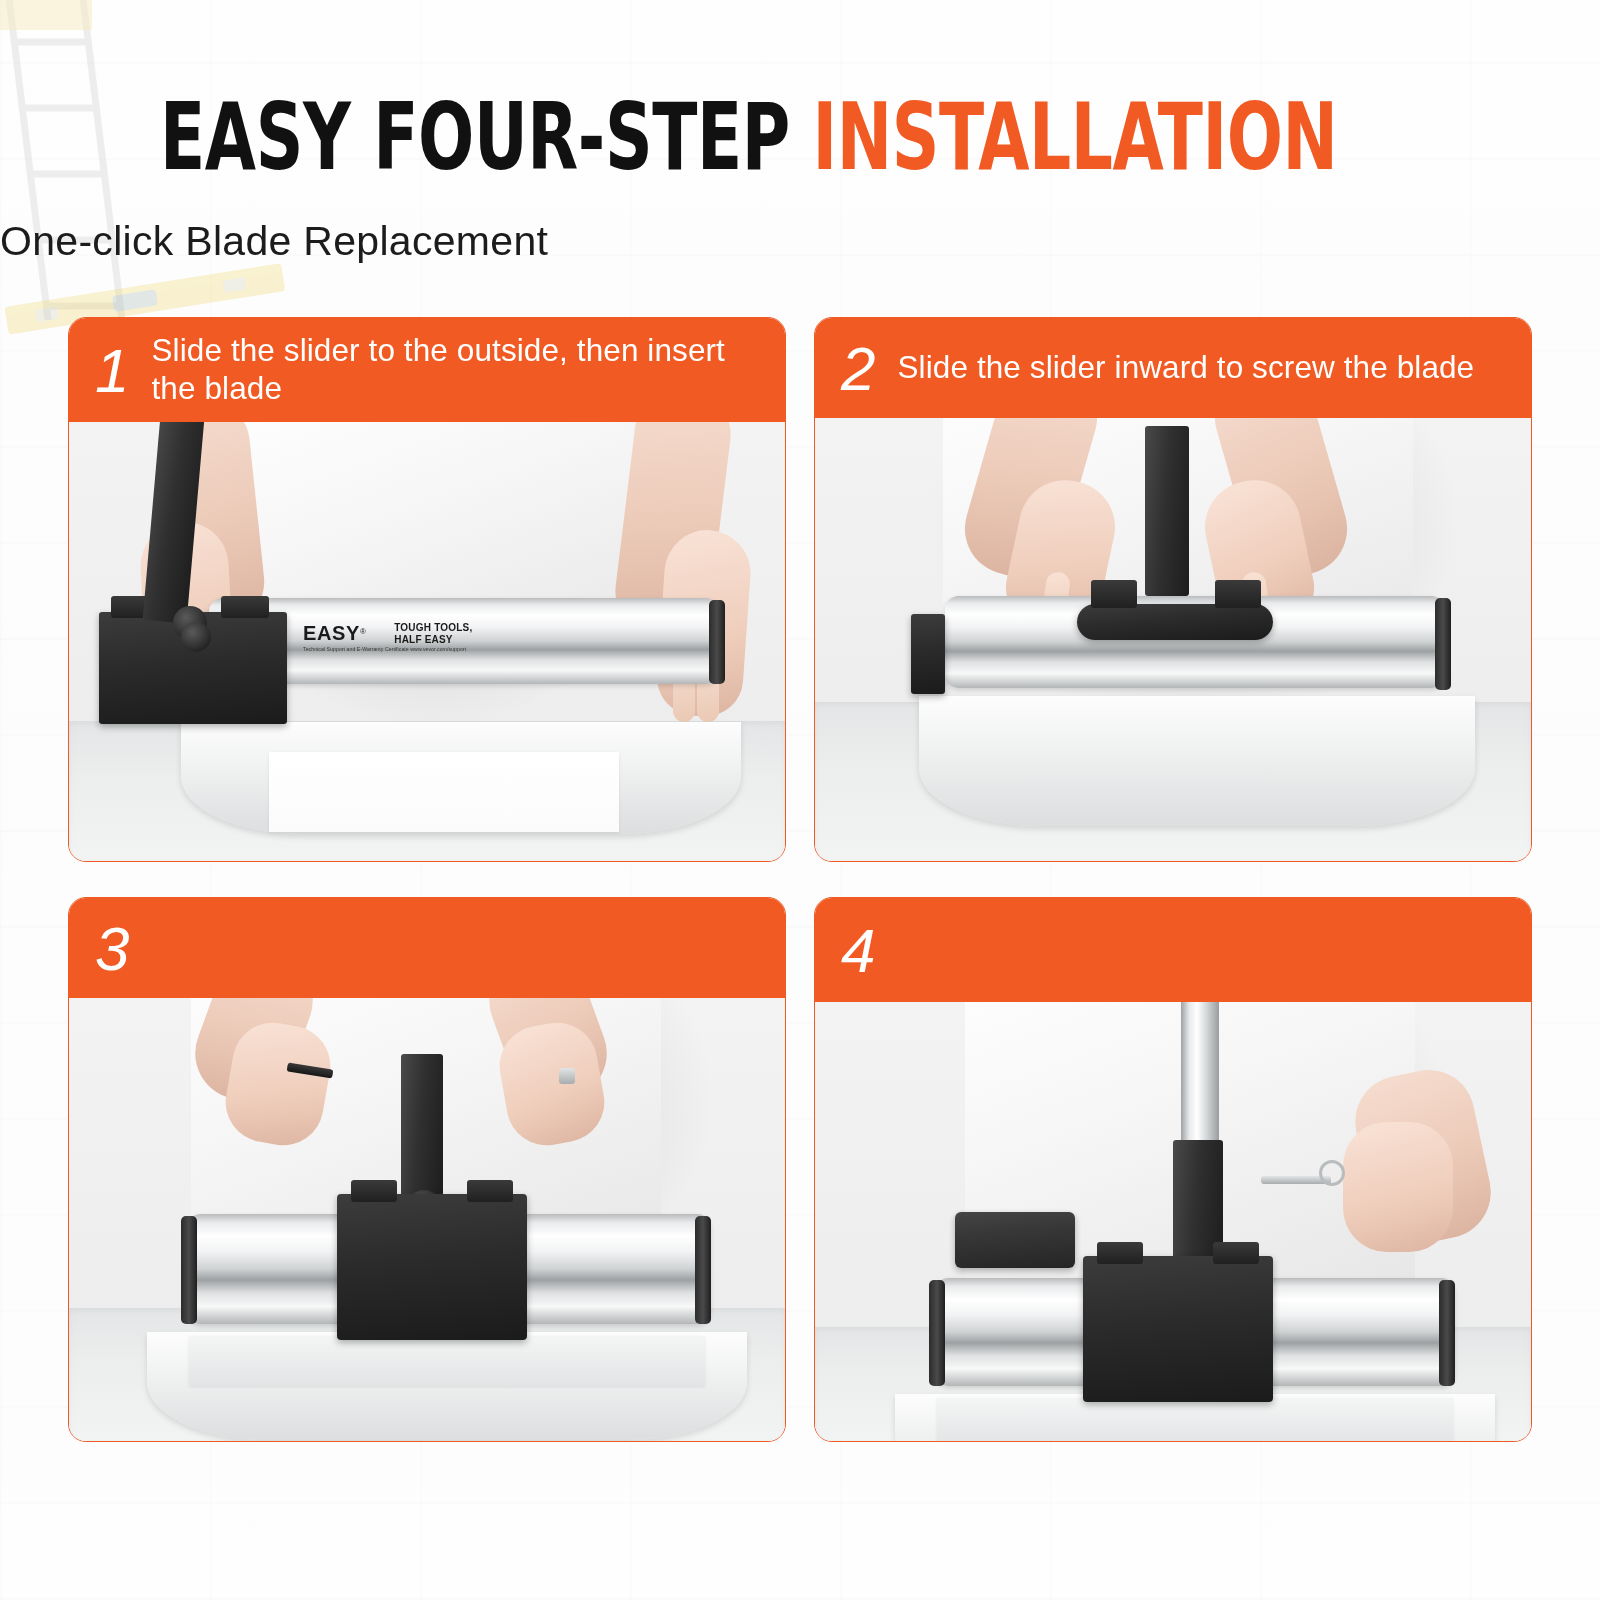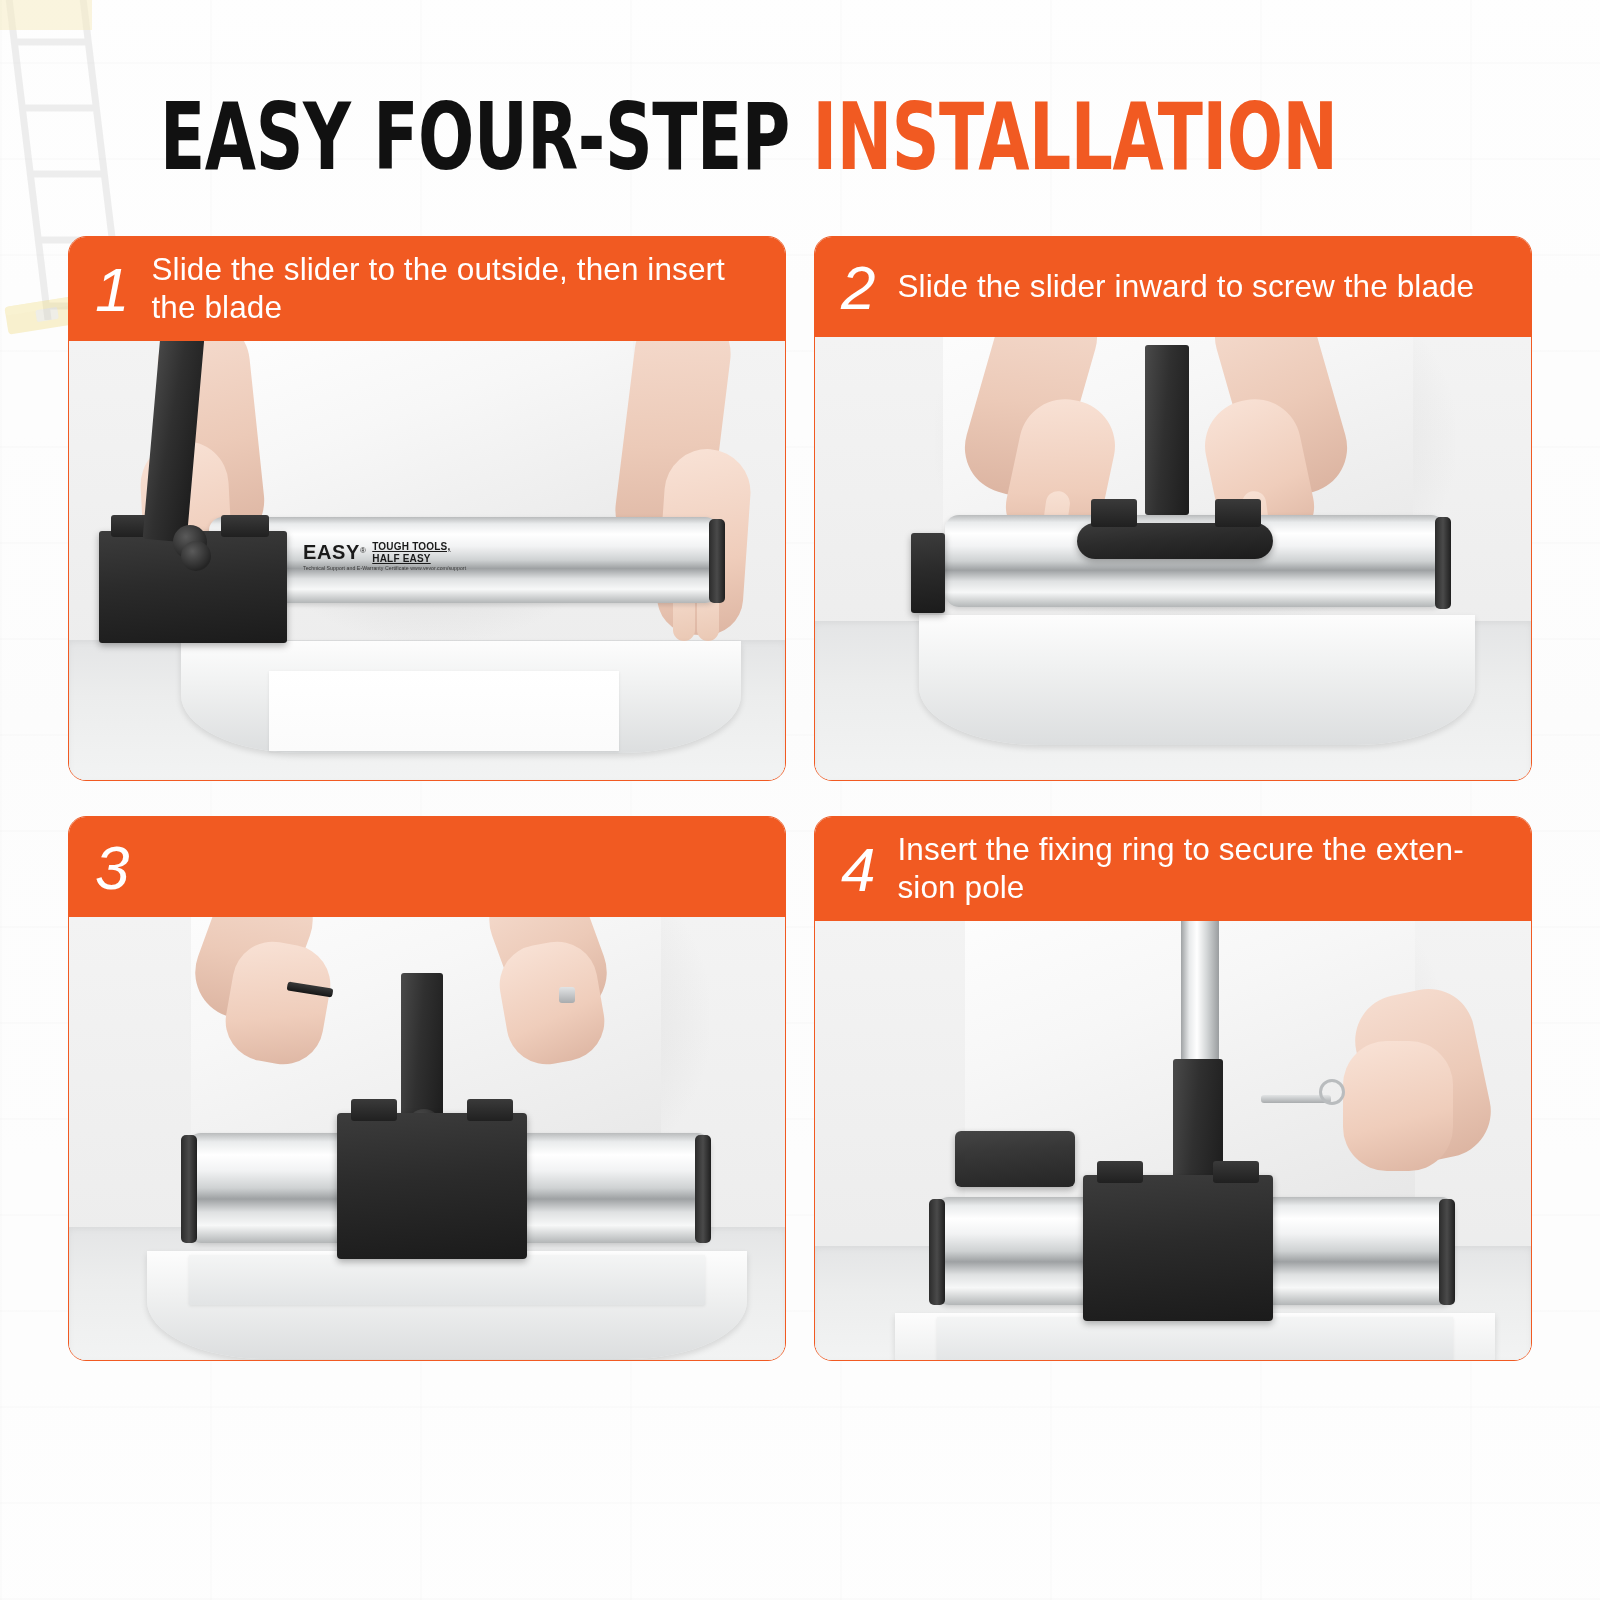"One-click Blade Replacement" div { html: none -> <div>One-click Blade Replacement</div> }
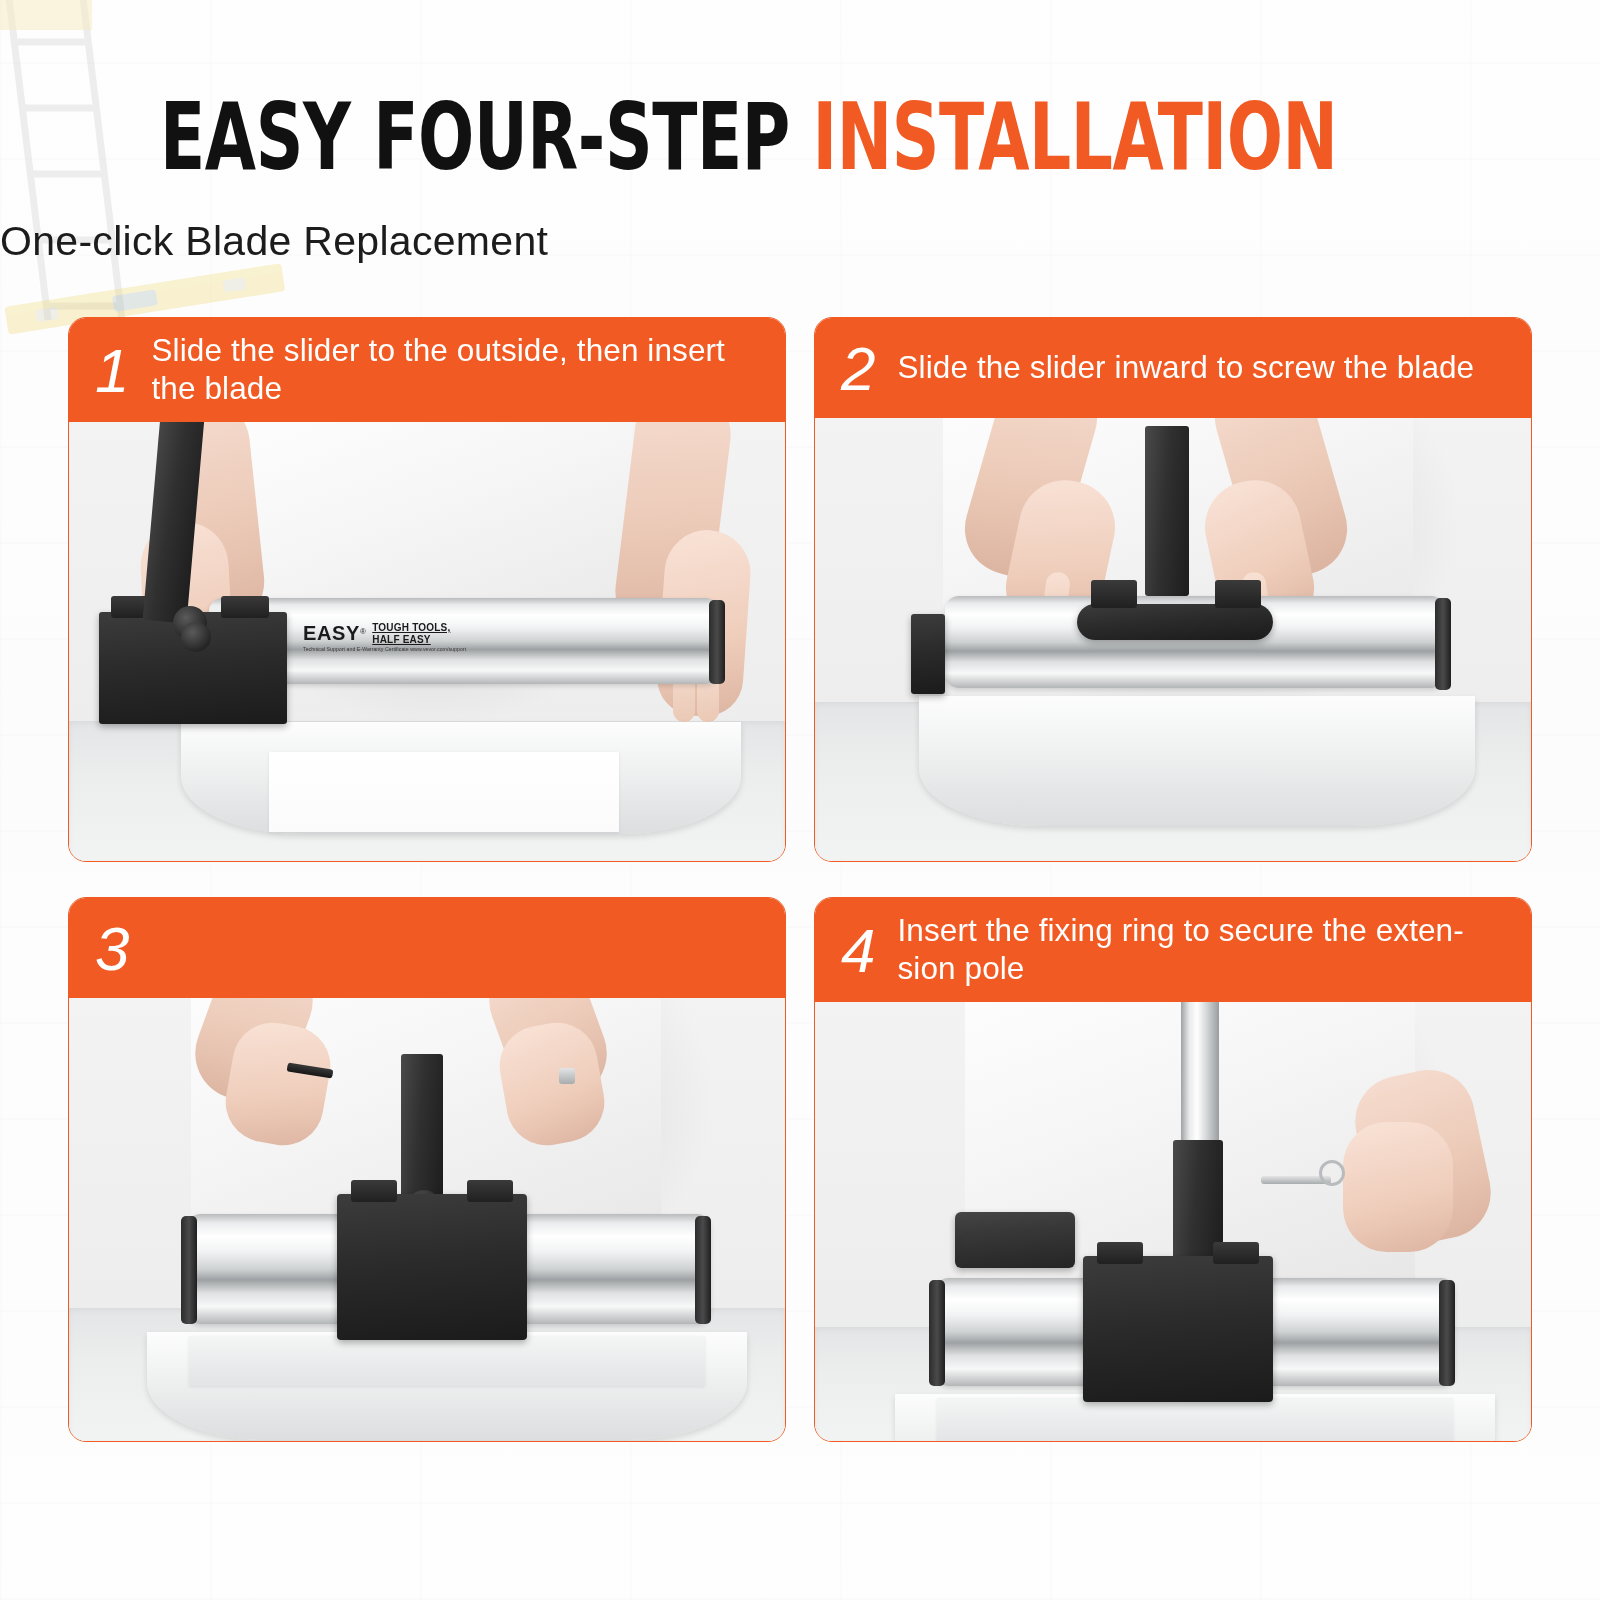"TOUGH TOOLS," span.logo-tag { margin-left: 2px -> 24px; text-decoration: underline -> none }
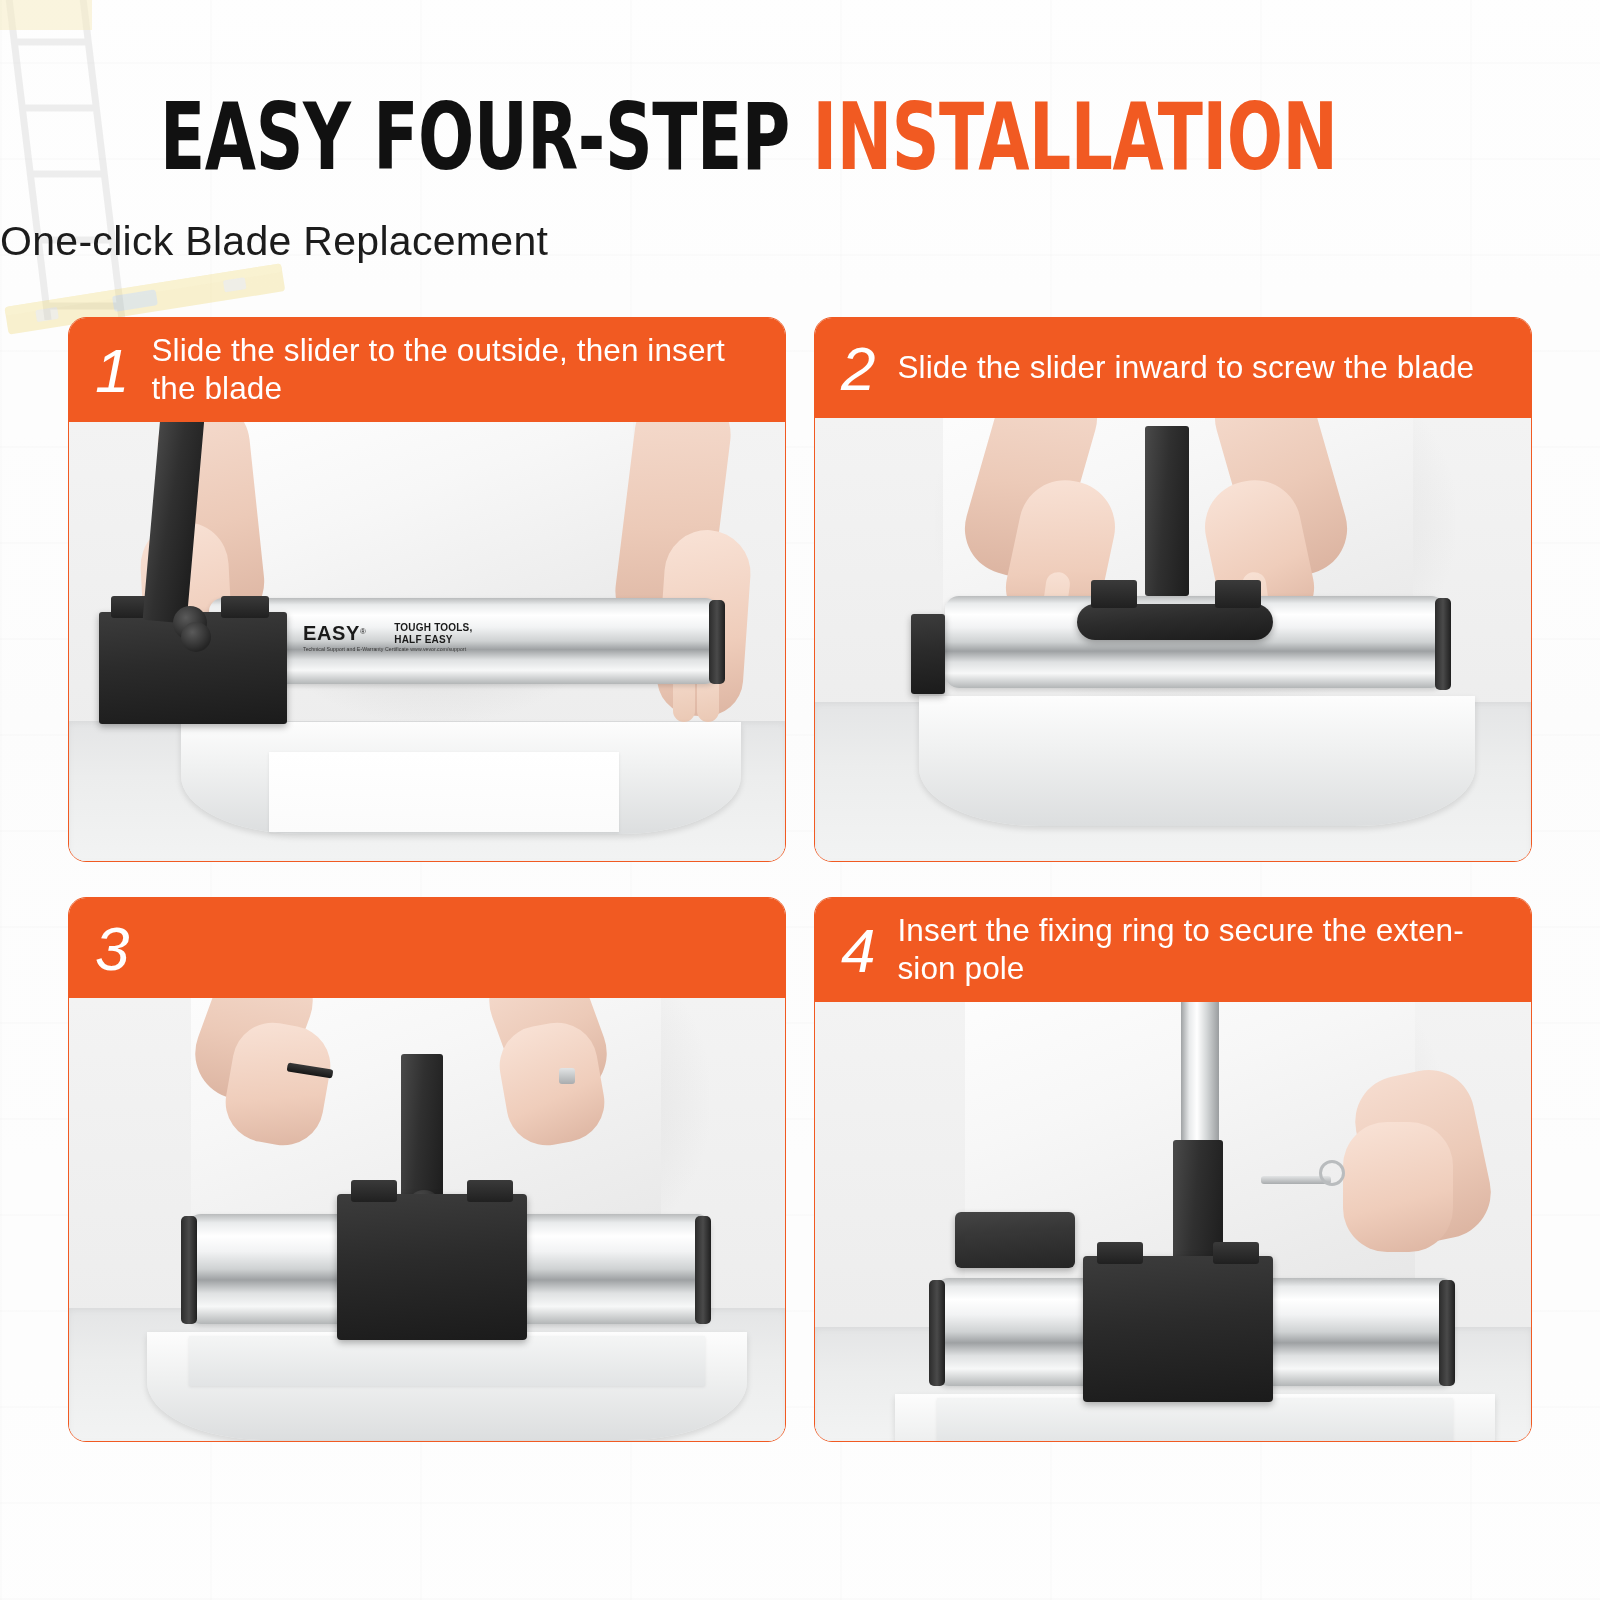"Insert the fixing ring to" span.step-text { html: <span>Insert the fixing ring to secure the exten-sion pole</span> -> none }
